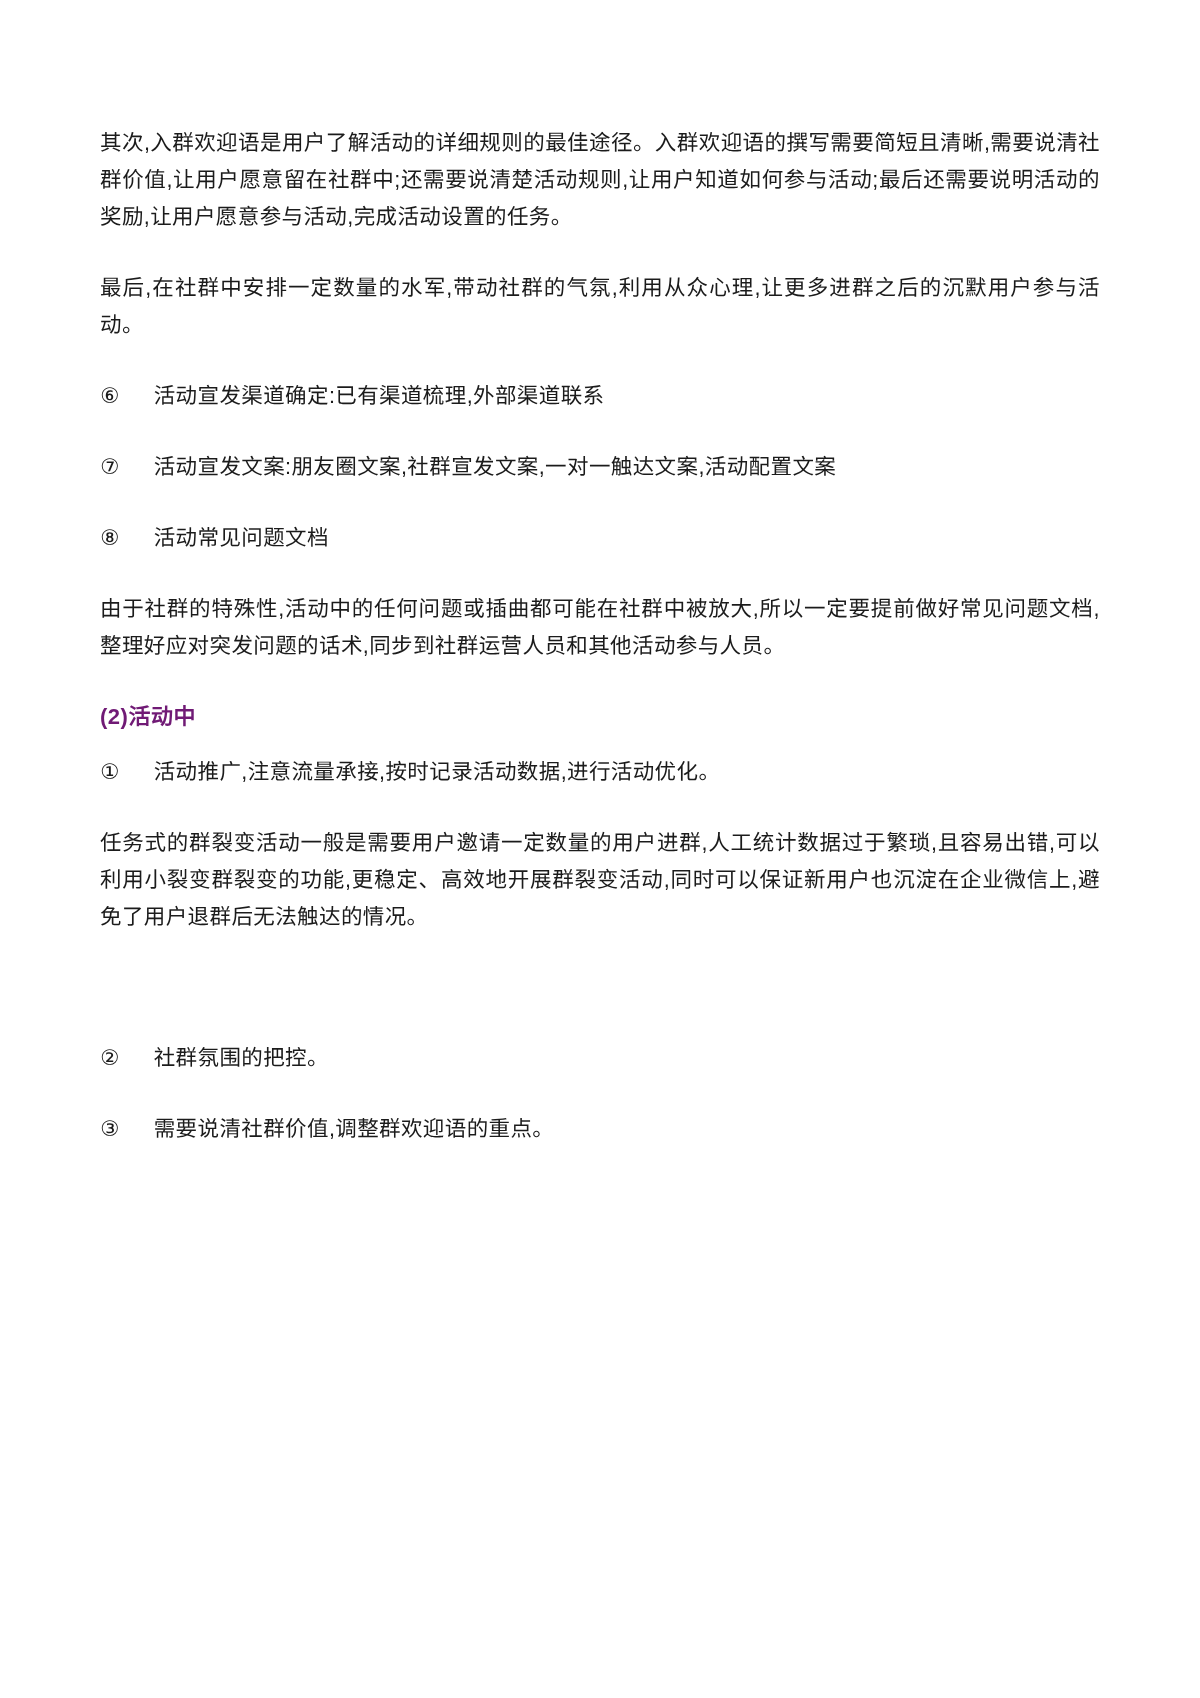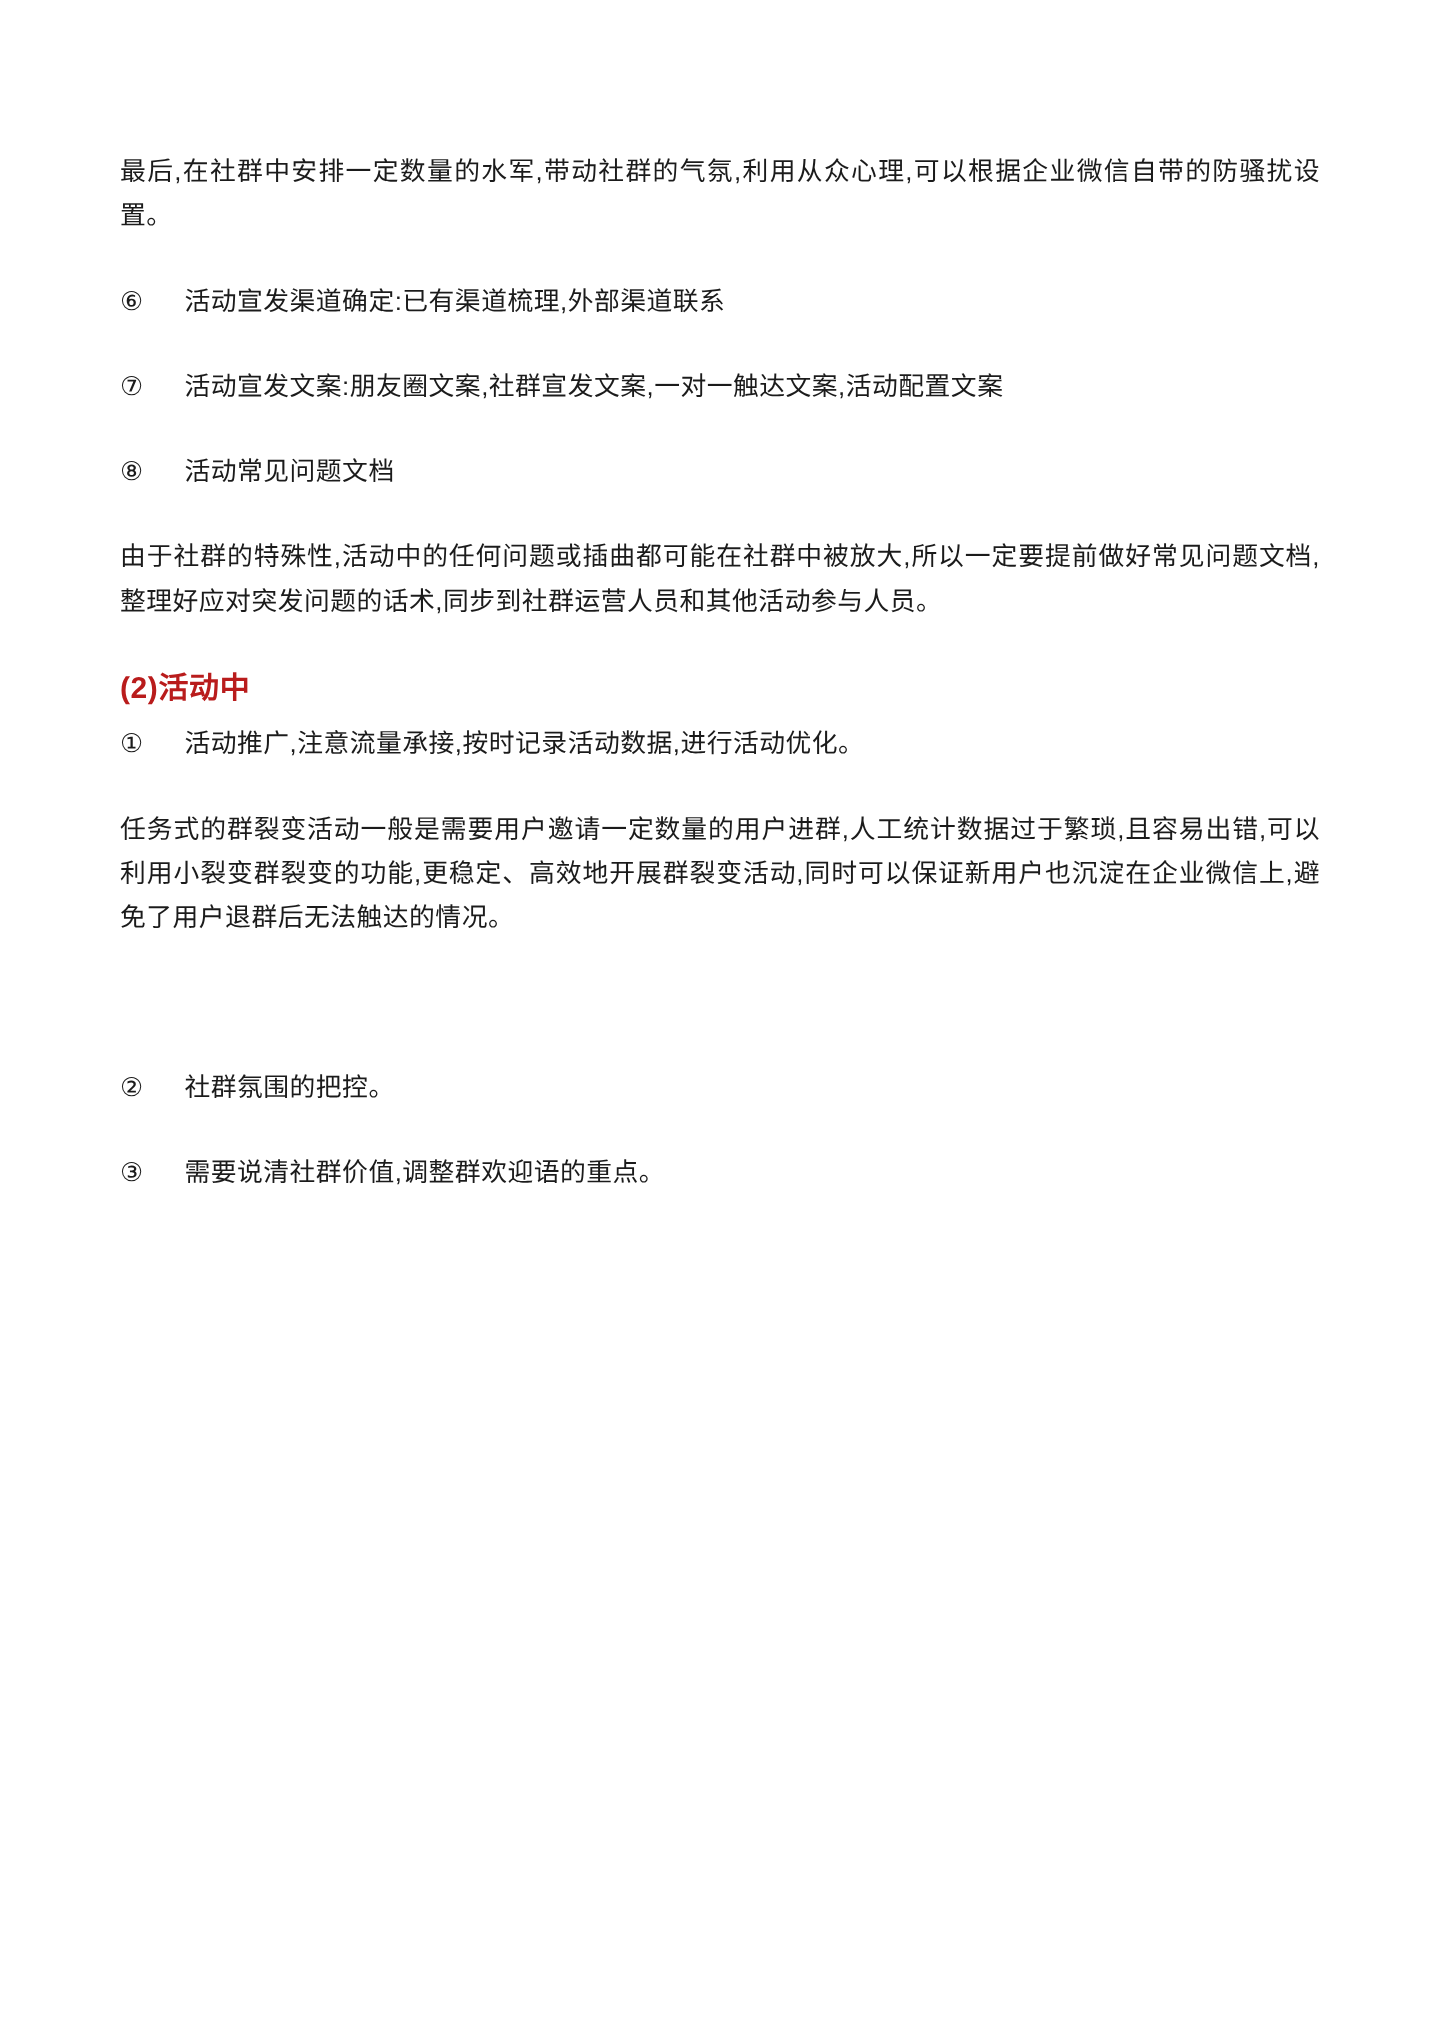"其次,入群欢迎语是用户了解活动的详细规则的最佳途径。入群欢迎语的撰写需要简短且清" p.para { html: none -> <p>其次,入群欢迎语是用户了解活动的详细规则的最佳途径。入群欢迎语的撰写需要简短且清晰,需要说清社群价值,让用户愿意留在社群中;还需要说清楚活动规则,让用户知道如何参与活动;最后还需要说明活动的奖励,让用户愿意参与活动,完成活动设置的任务。</p> }
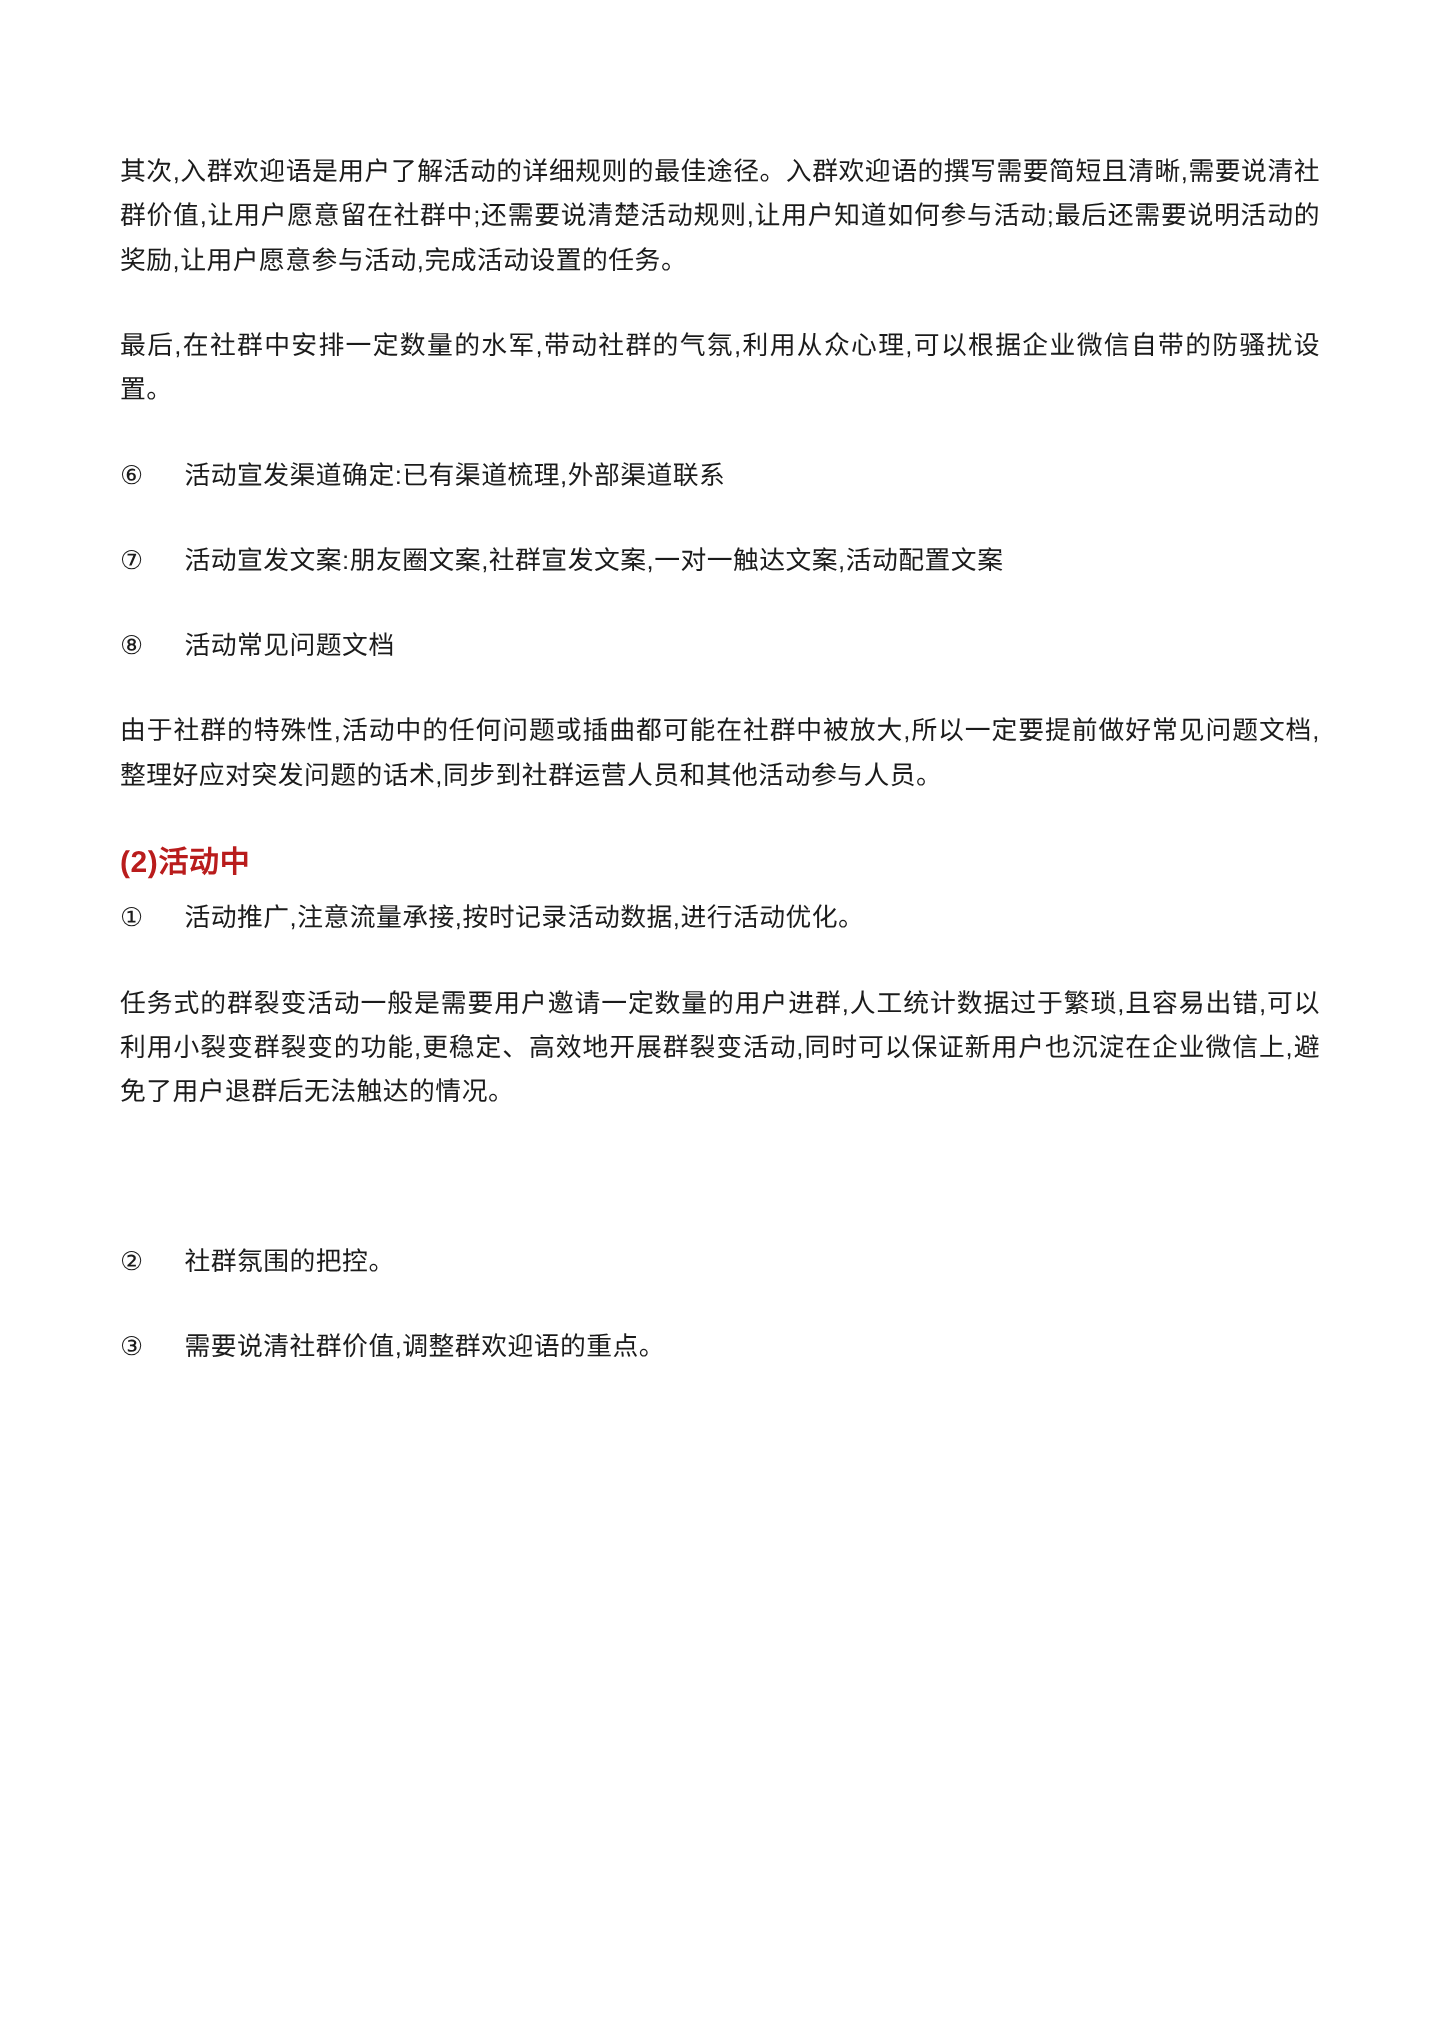"最后,在社群中安排一定数量的水军,带动社群的气氛,利用从众心理,可以根据企业微信" p.para { text: ,可以根据企业微信自带的防骚扰设置 -> ,让更多进群之后的沉默用户参与活动 }
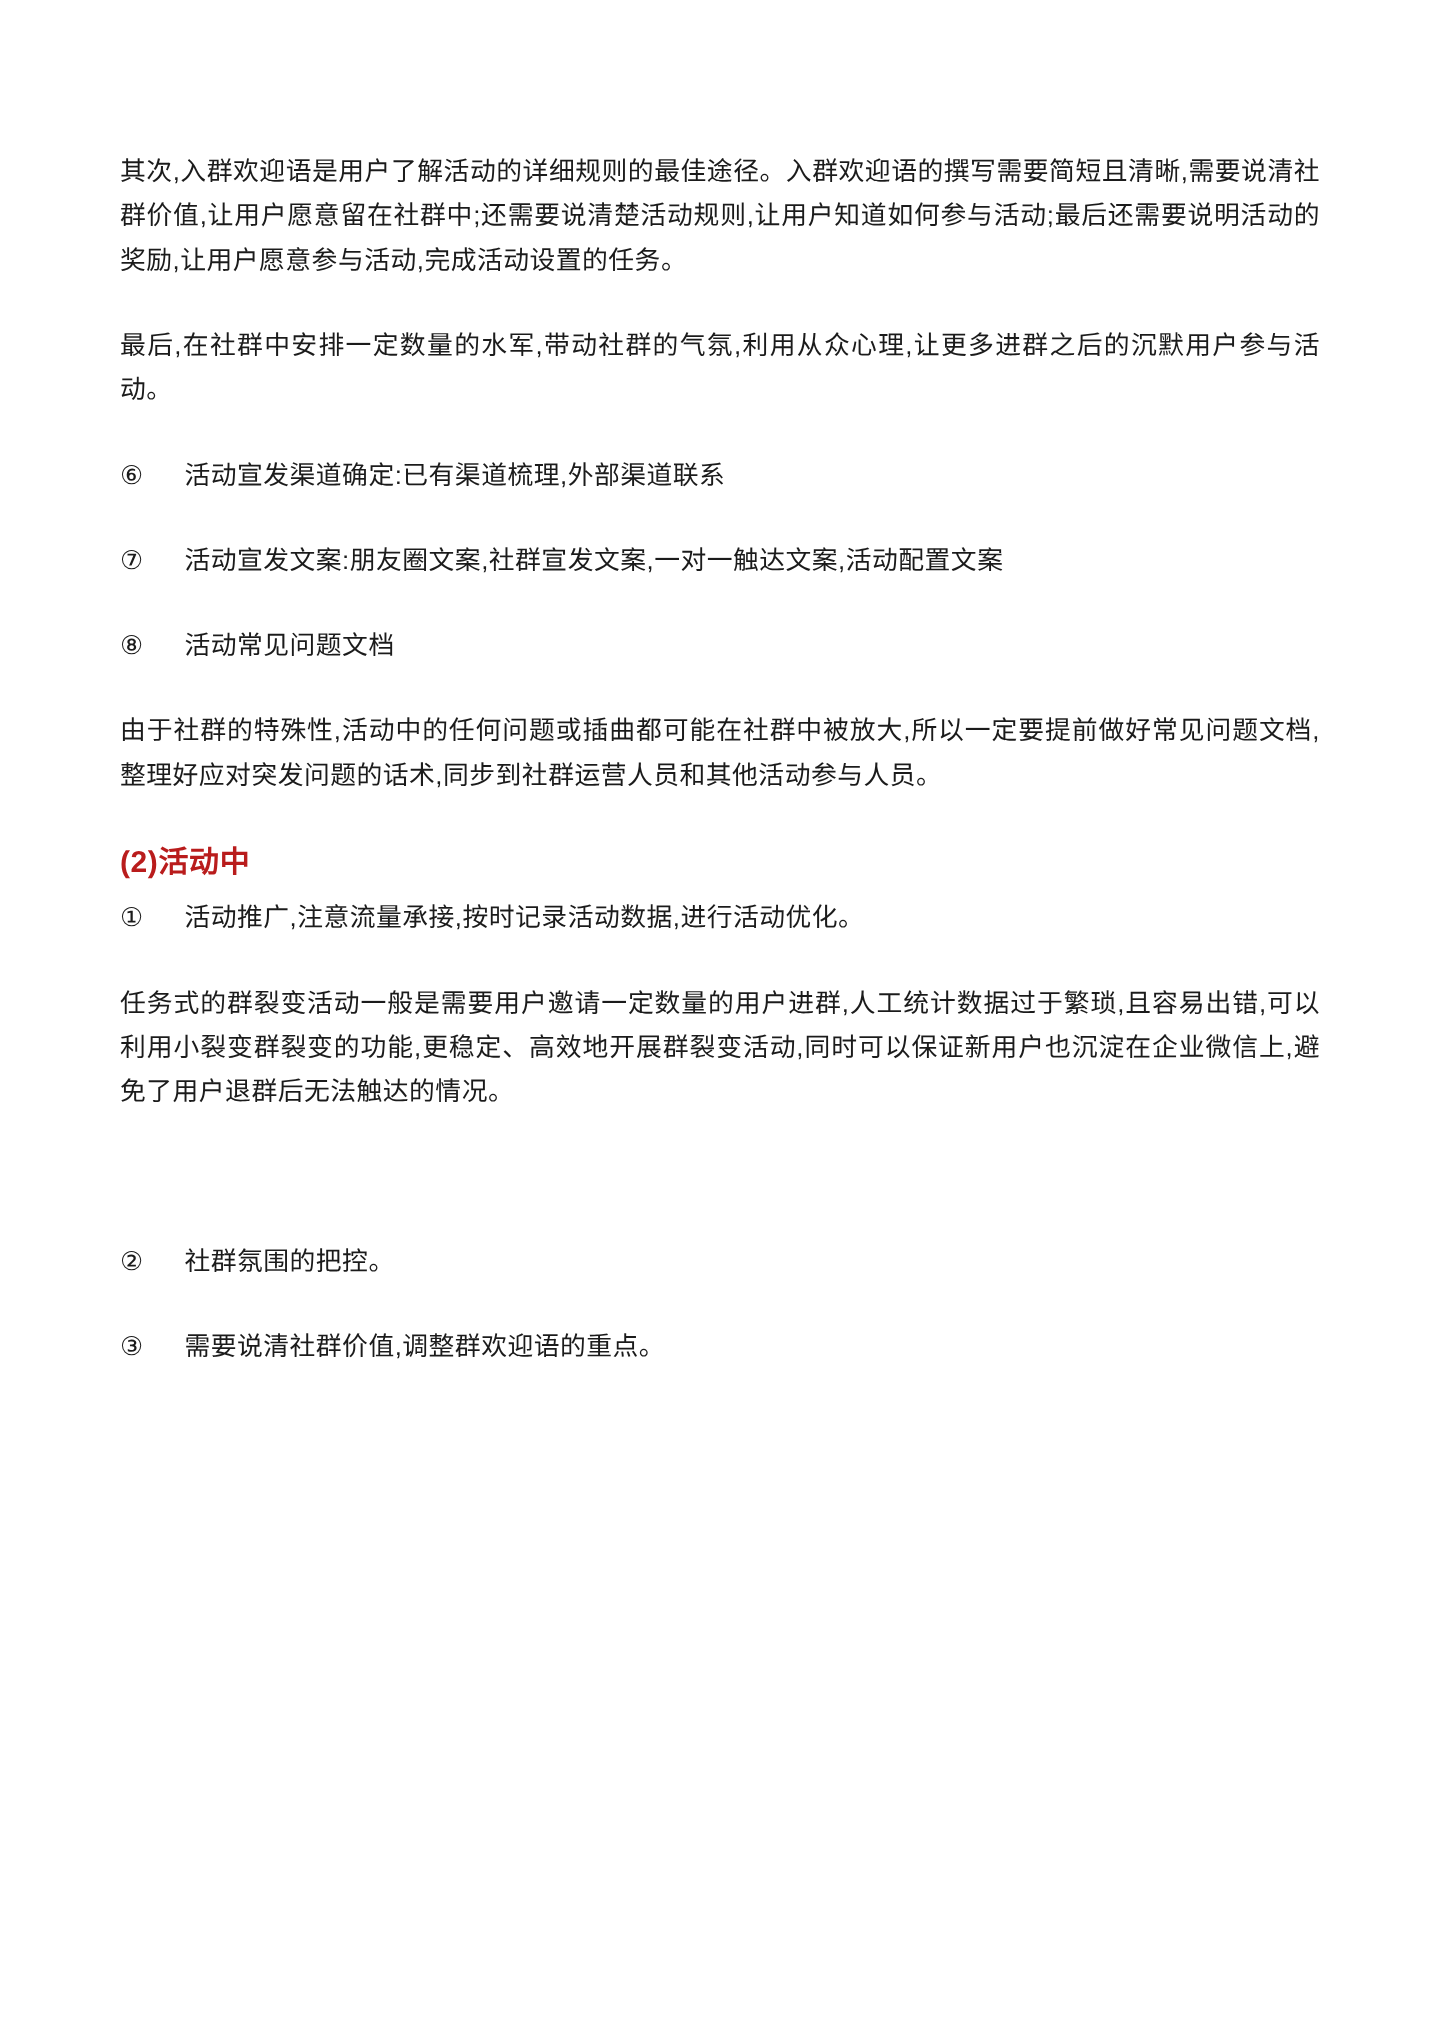"(2)活动中" h2.section-heading { color: #b91c1c -> #701a75; font-size: 25px -> 22px; margin: 0 0 8px 0 -> 0 0 20px 0 }
